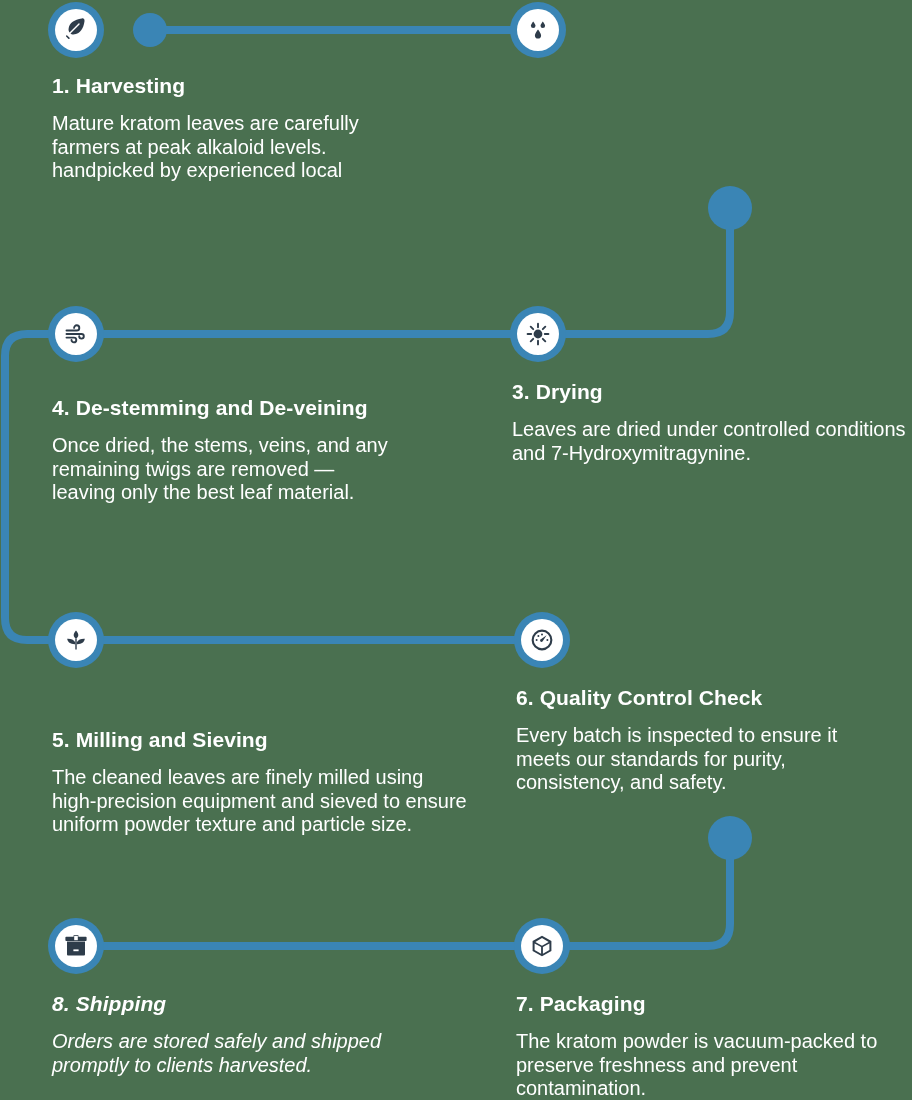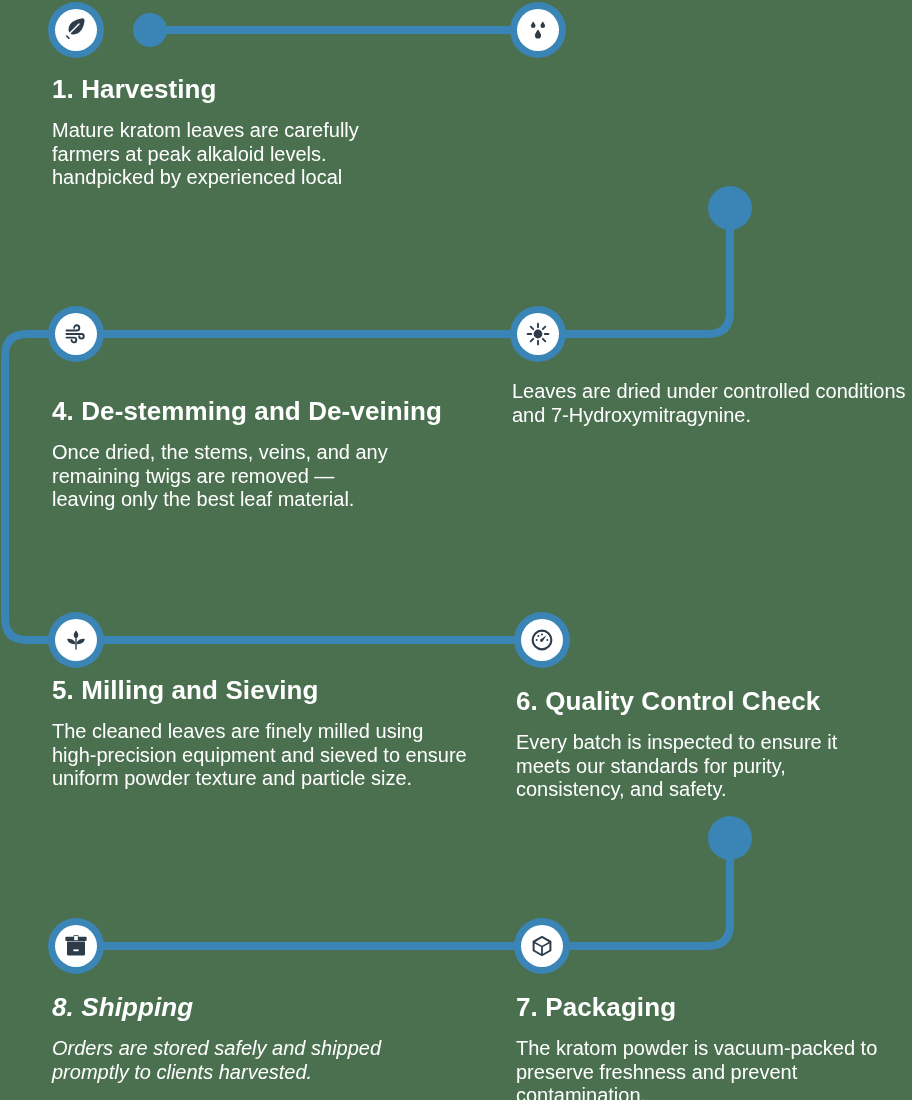"1. Harvesting" .step-title { font-size: 26px -> 21px }
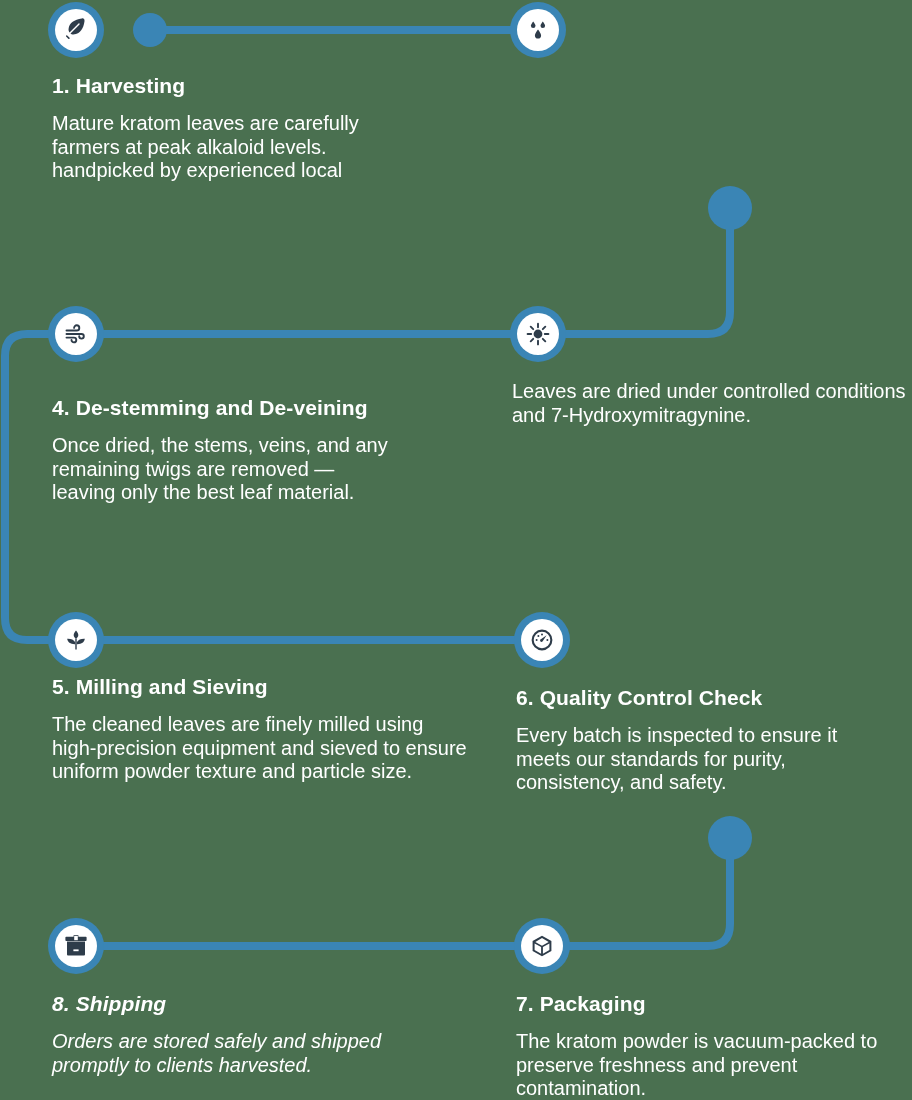"3. Drying" div.step-title { html: none -> <div>3. Drying</div> }
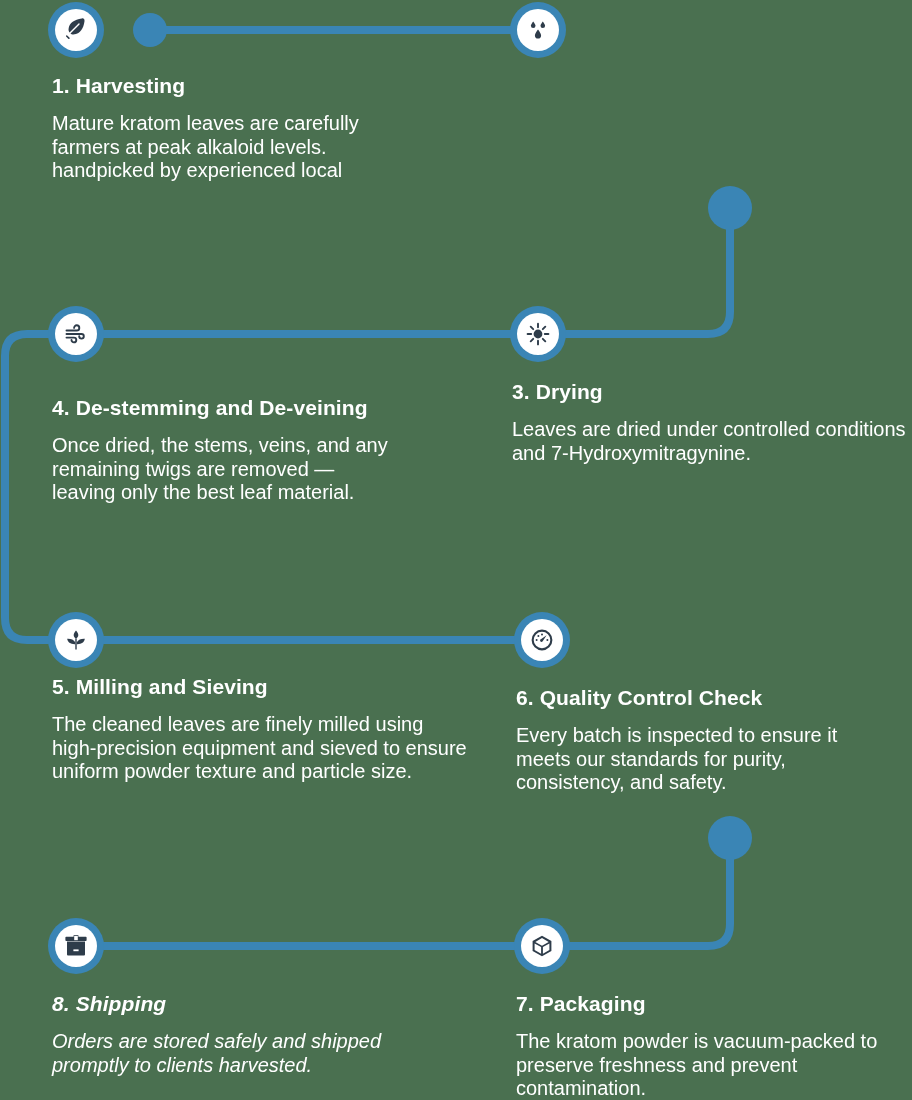"5. Milling and Sieving" div.step { top: 675px -> 728px }
